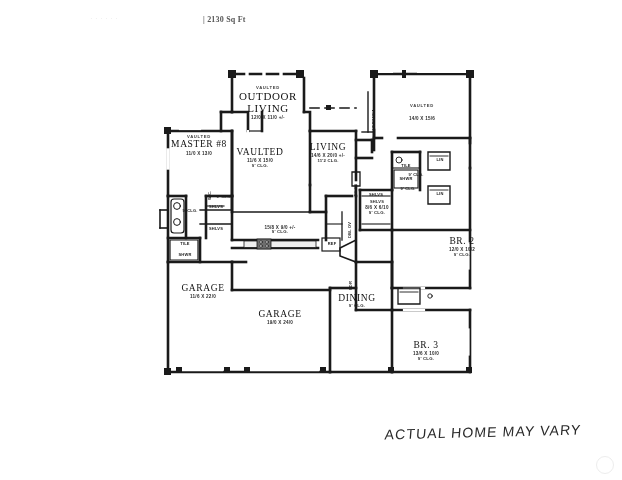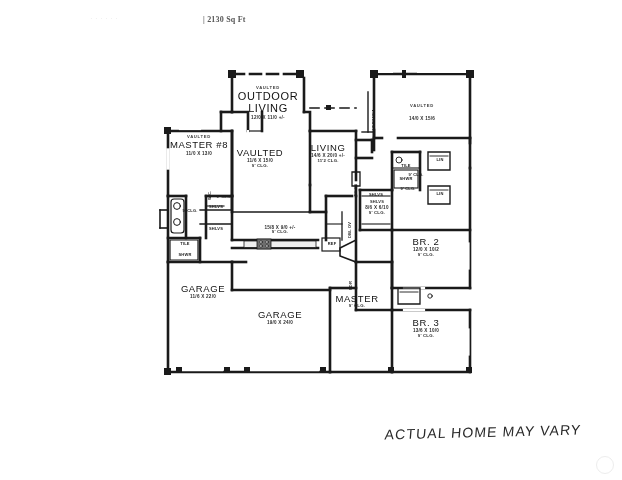"OUTDOOR" .lbl .nm { font-family: Liberation Sans, sans-serif -> Liberation Serif, serif }
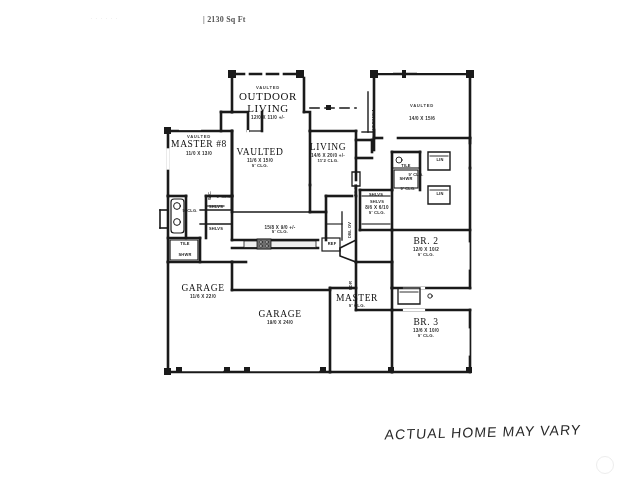"BR. 2" div.lbl { padding-left: none -> 36px }
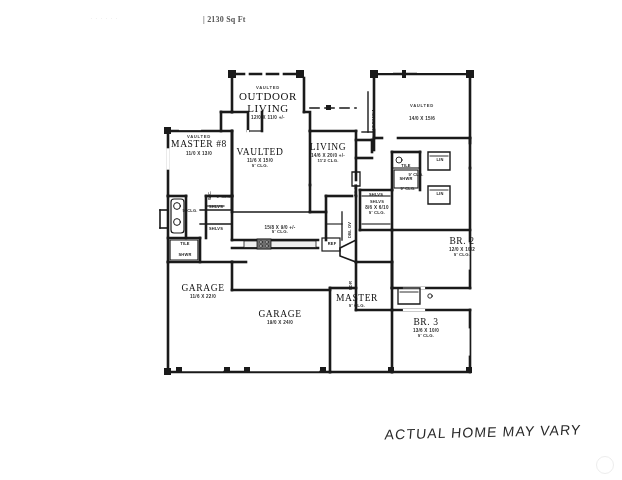"MASTER" span.nm { text: MASTER -> DINING }
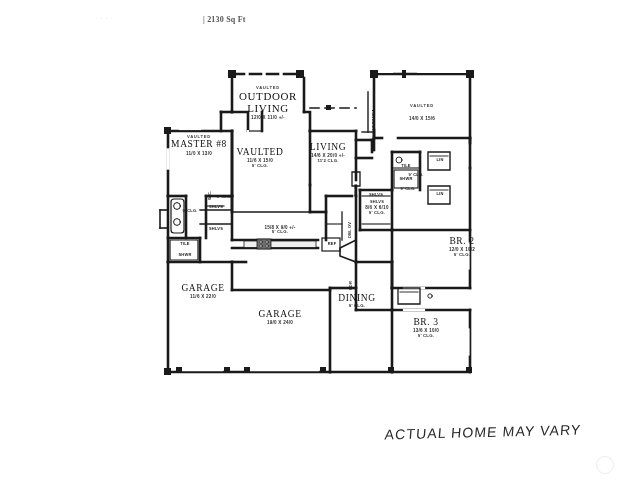"BR. 3" div.lbl { top: 318px -> 341px }
